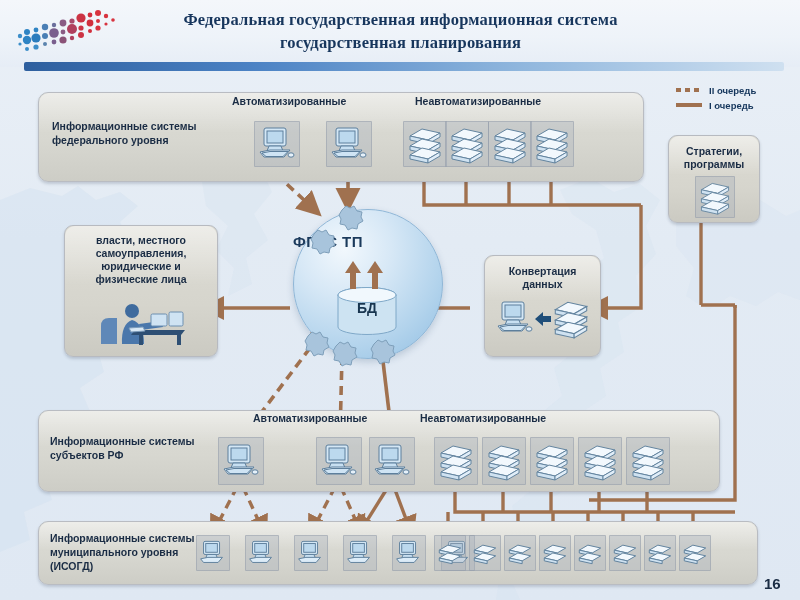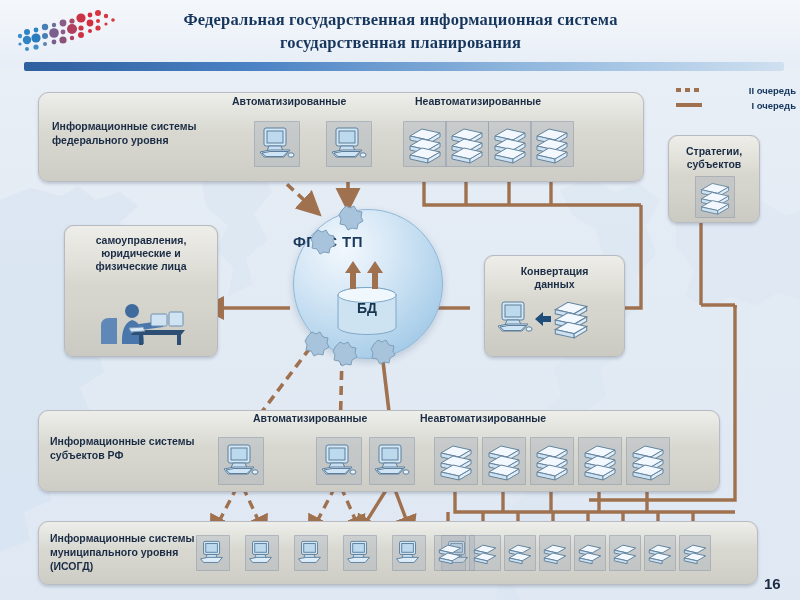"II очередь" .lg-row { justify-content: space-between -> none }
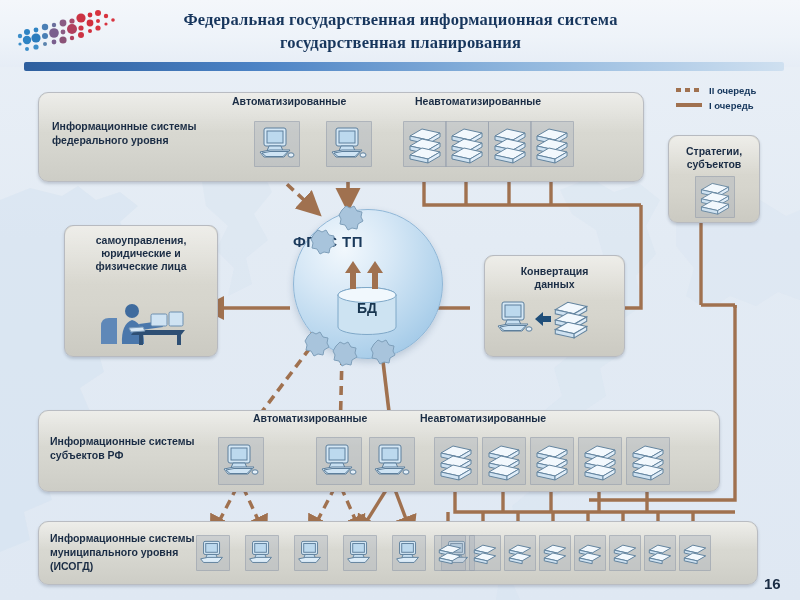"субъектов" div { text: субъектов -> программы }
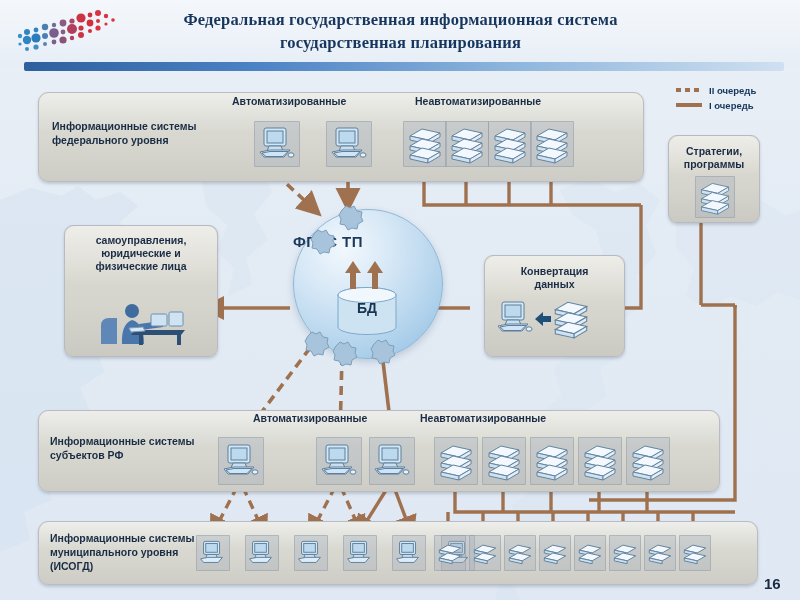"власти, местного" div { html: none -> <div>власти, местного</div> }
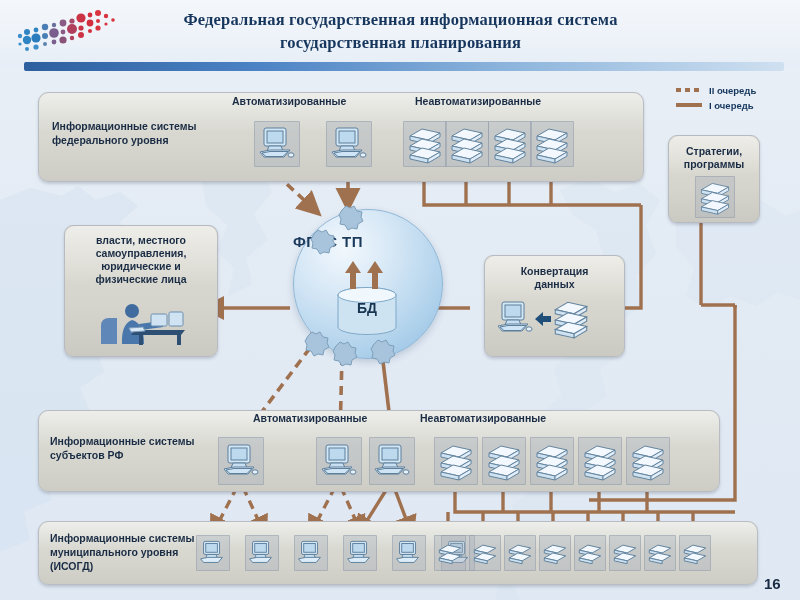"Конвертация" div.card { padding-left: 24px -> none }
